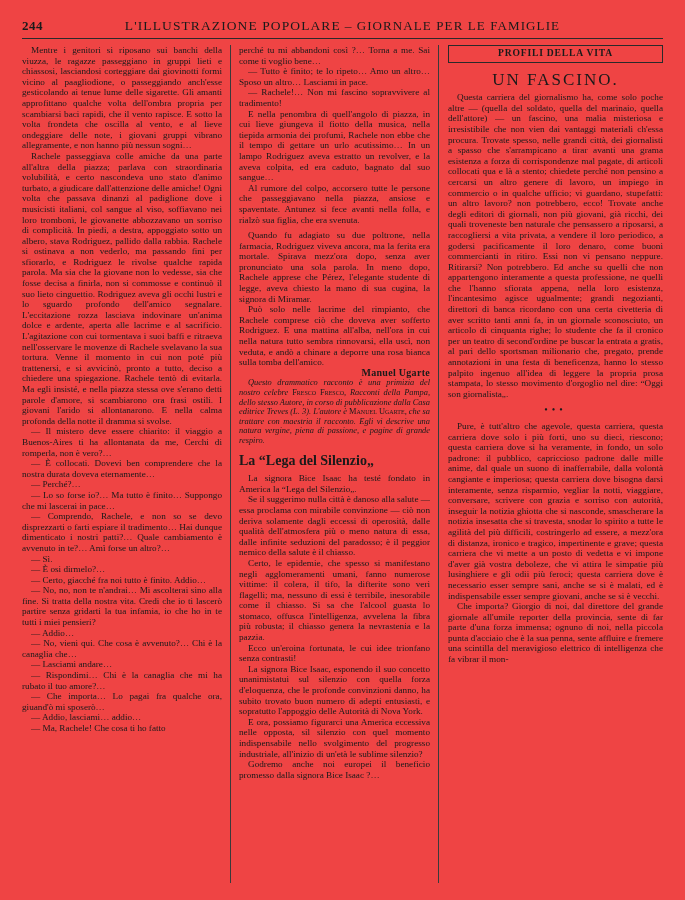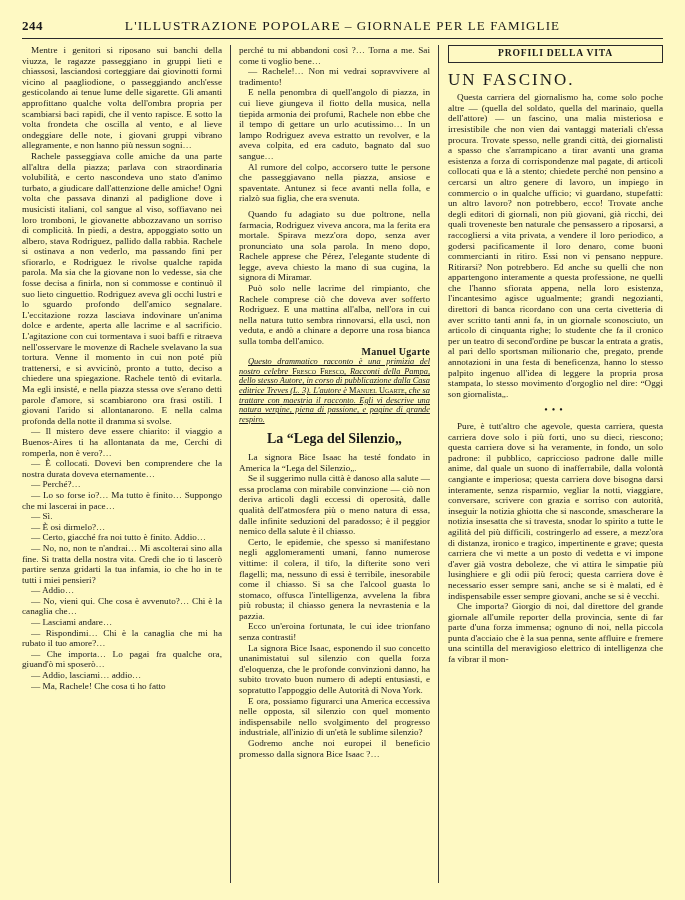"244" .page { background: #fef9c3 -> #ef4444 }
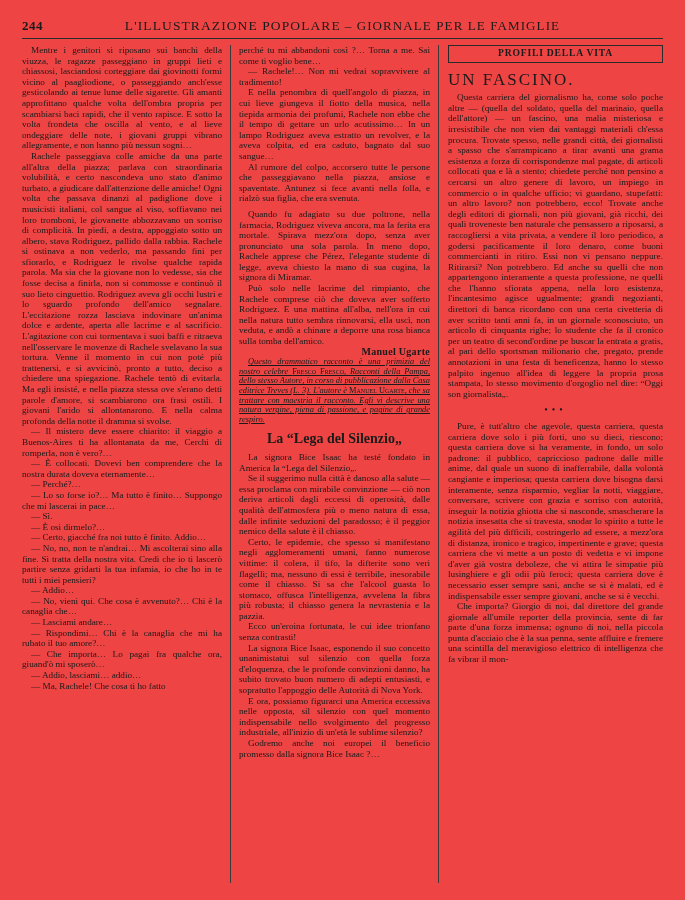"— Tutto è finito; te" p.dialog { html: none -> <p>— Tutto è finito; te lo ripeto… Amo un altro… Sposo un altro… Lasciami in pace.</p> }
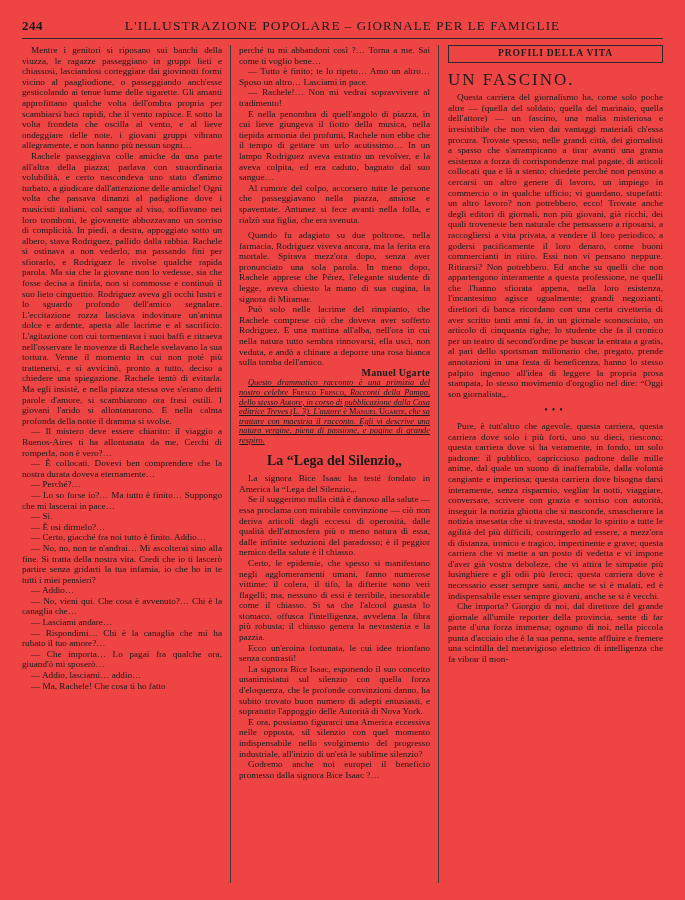"UN FASCINO." .article-title { text-align: none -> center }
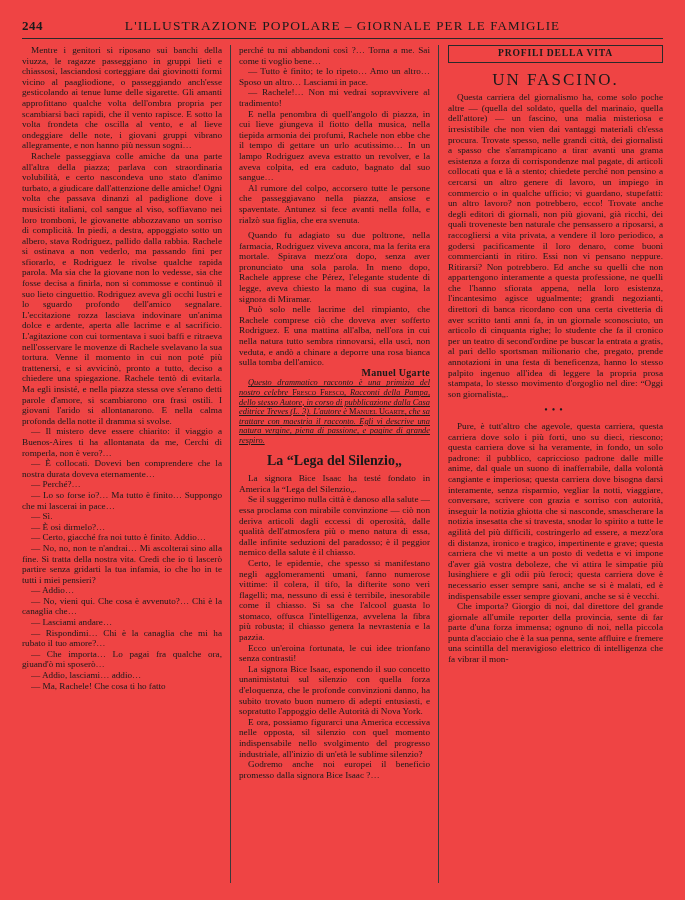"— Rachele!… Non mi vedrai" p.dialog { text: vedrai -> fascino }
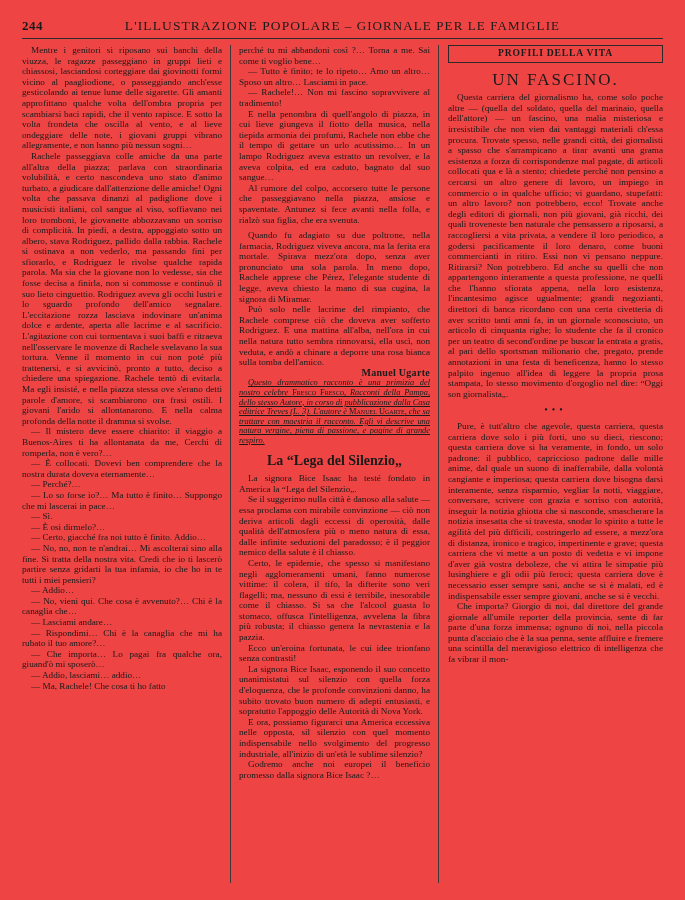"Questo drammatico racconto è una" .editor-note { text-decoration: underline -> none }
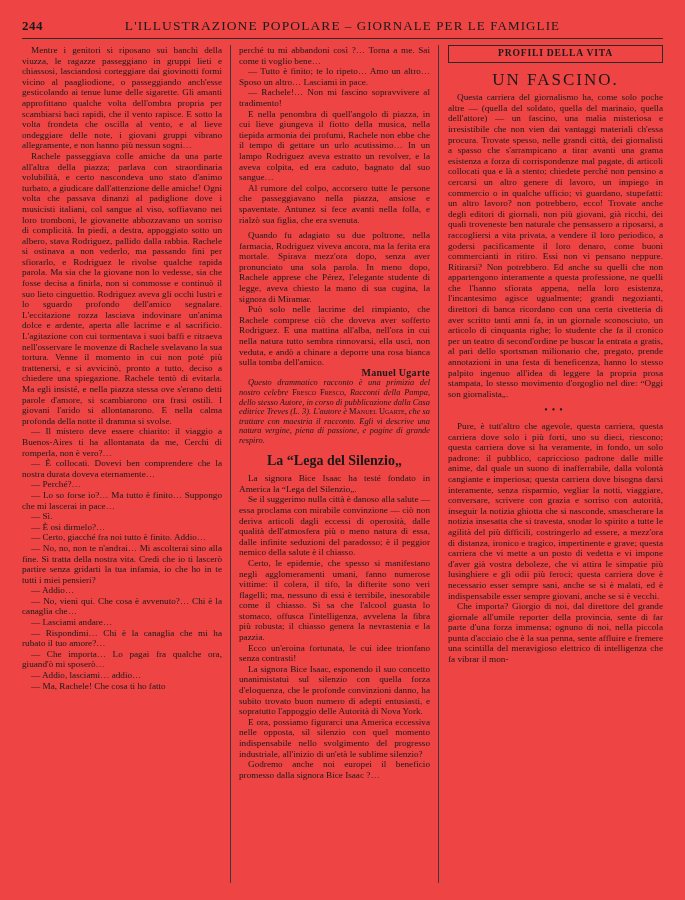"La “Lega del Silenzio„" .story-title { text-align: center -> none }
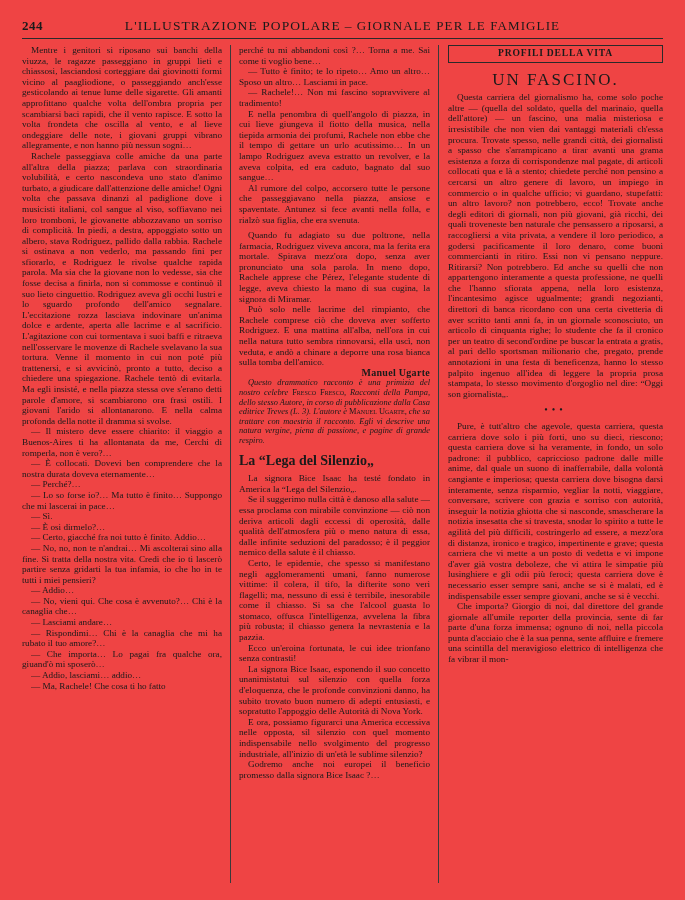"Se il suggerimo nulla città" p { text: articoli -> solamente }
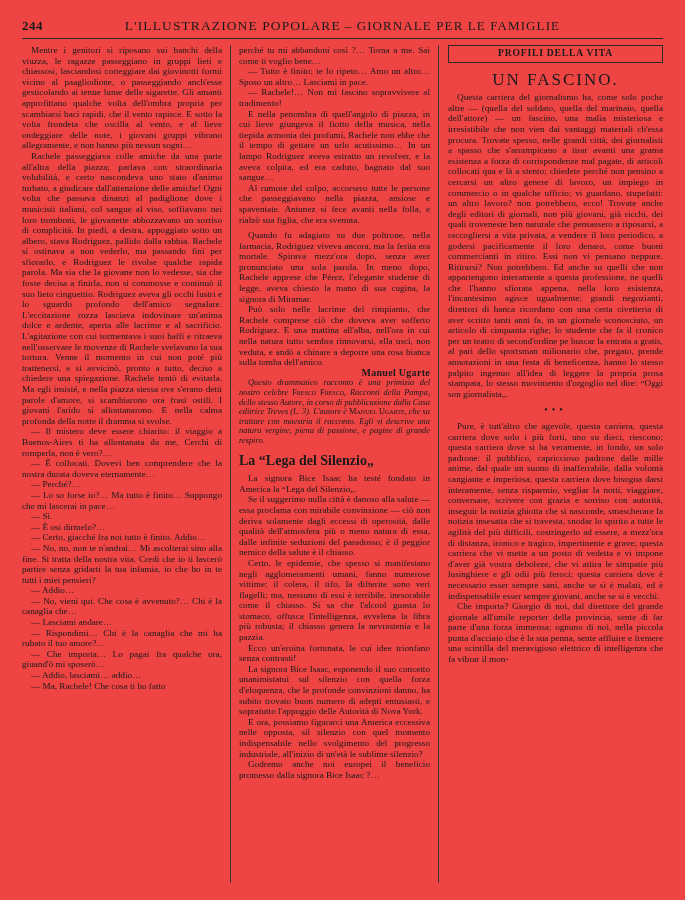"— Comprendo, Rachele, e non" p.dialog { html: none -> <p>— Comprendo, Rachele, e non so se devo disprezzarti o farti espiare il tradimento… Hai dunque dimenticato i nostri patti?… Quale cambiamento è avvenuto in te?… Amì forse un altro?…</p> }
